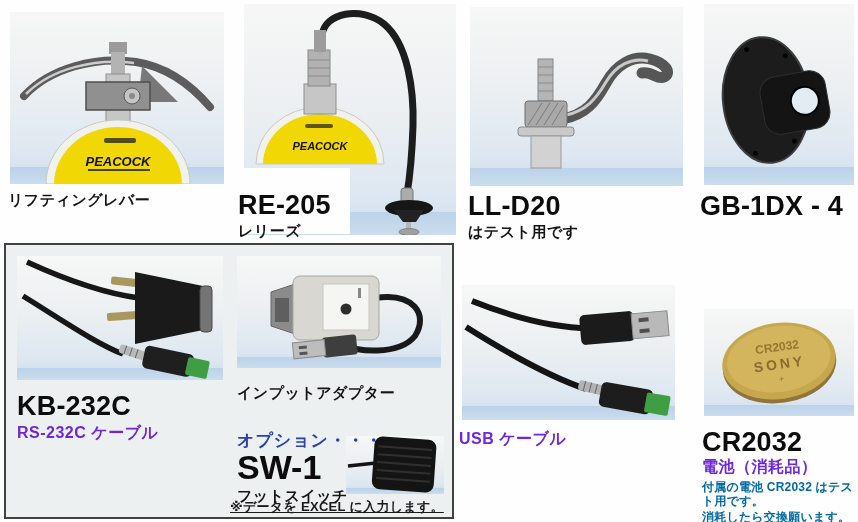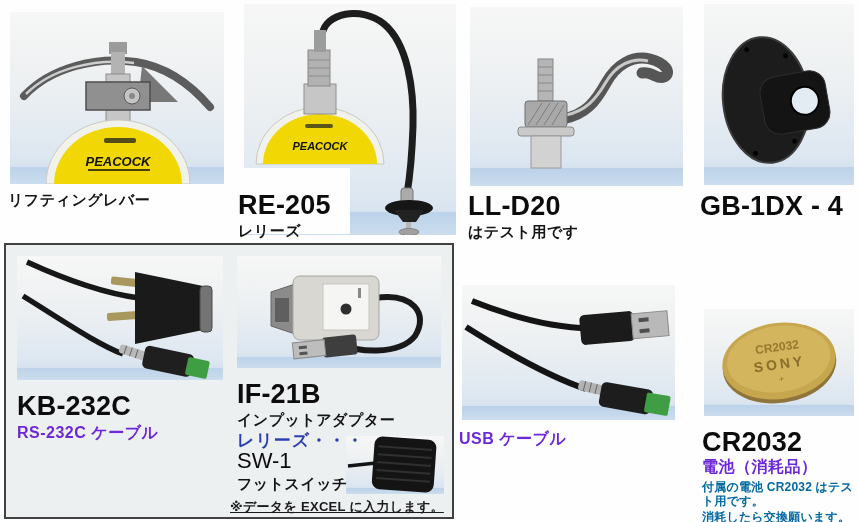"IF-21B" div.model { html: <div>IF-21B</div> -> none }
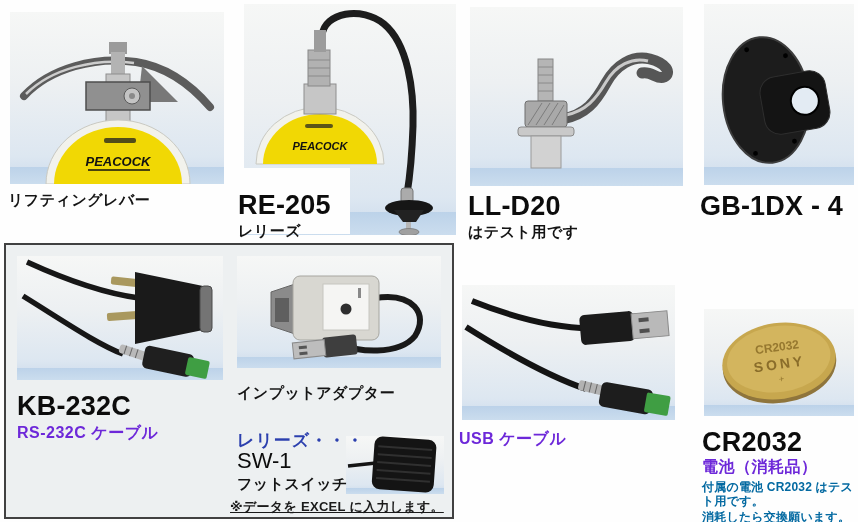"レリーズ・・・" div.option { text: レリーズ -> オプション }
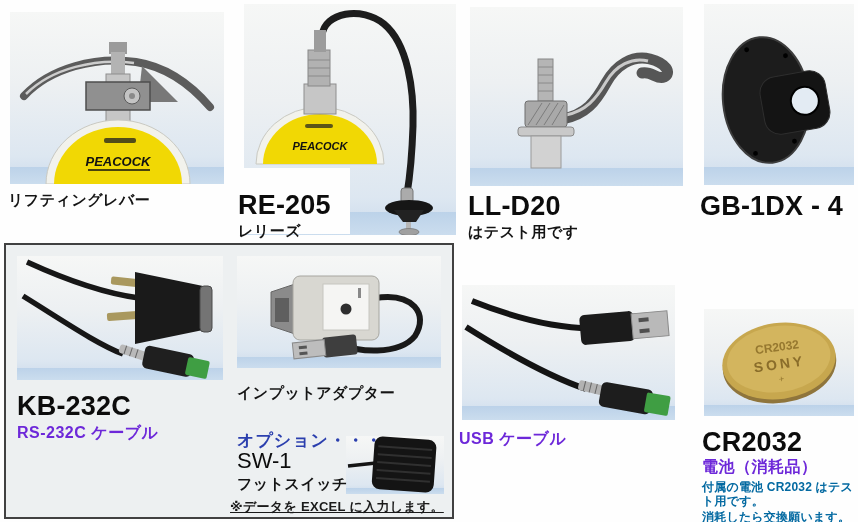"SW-1" .model-sm { font-size: 22px -> 34px; font-weight: normal -> bold }
